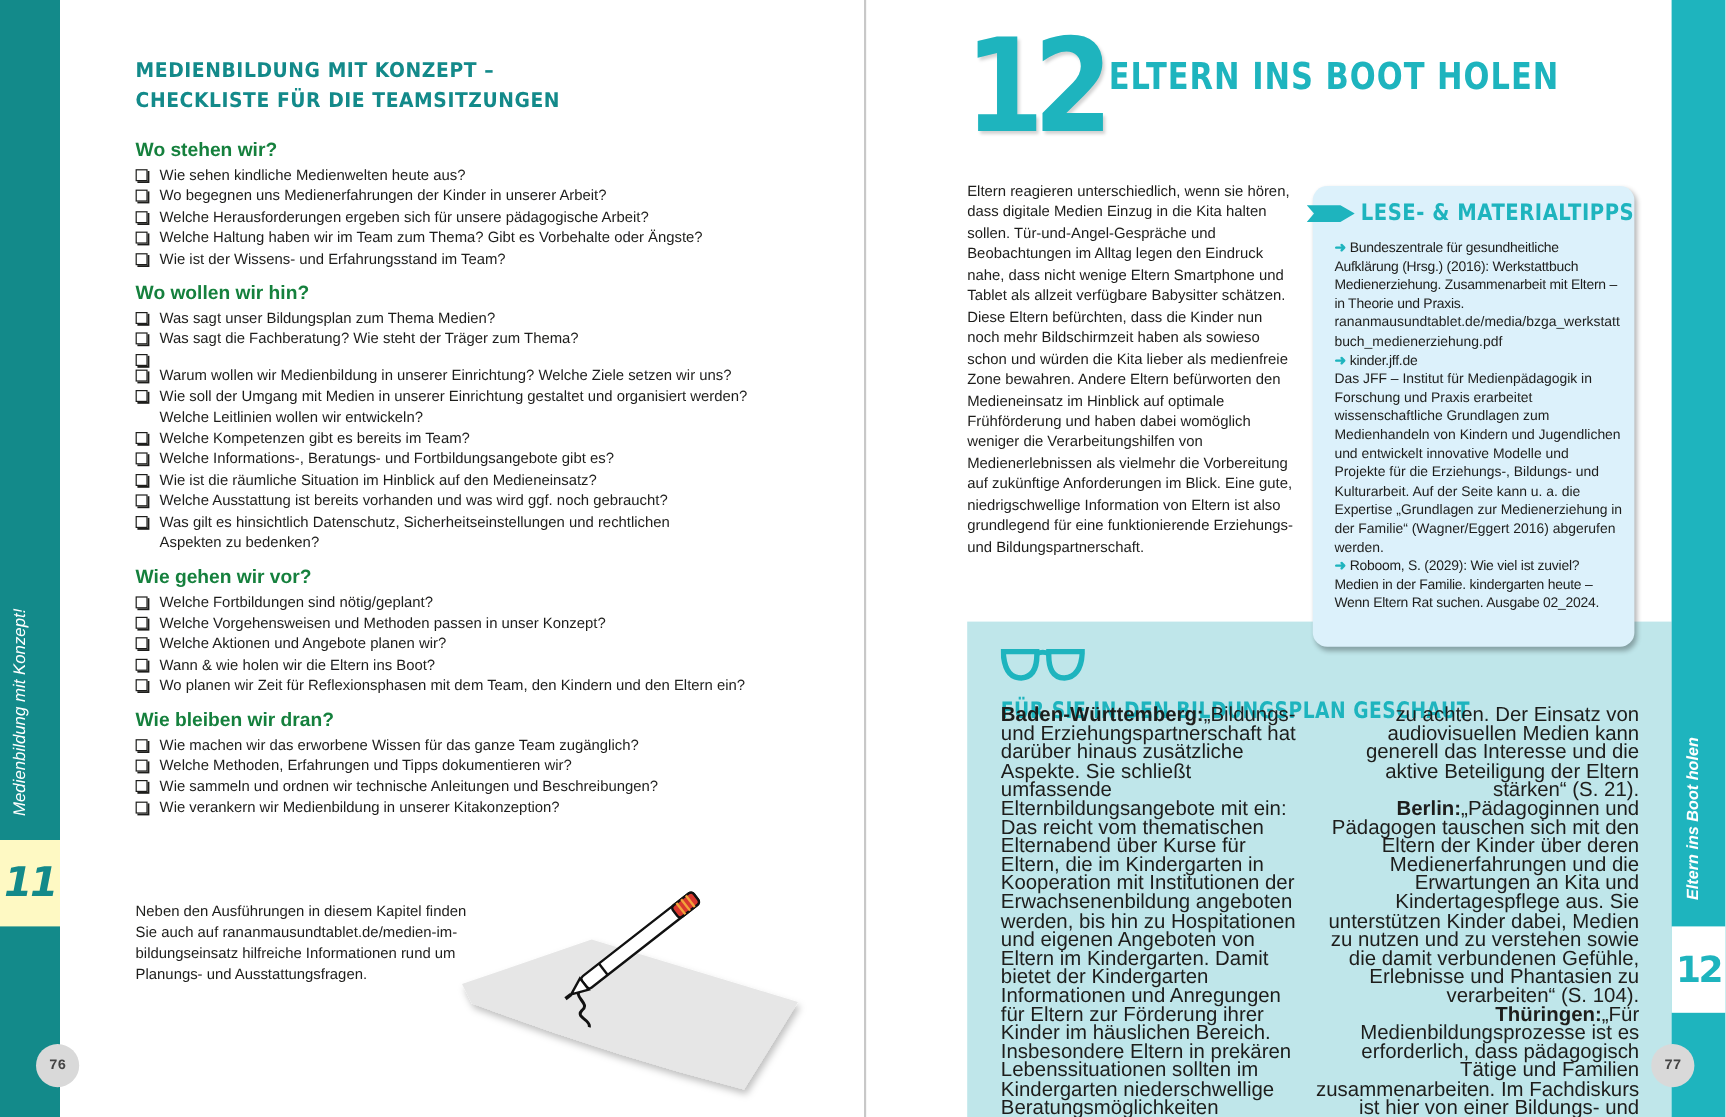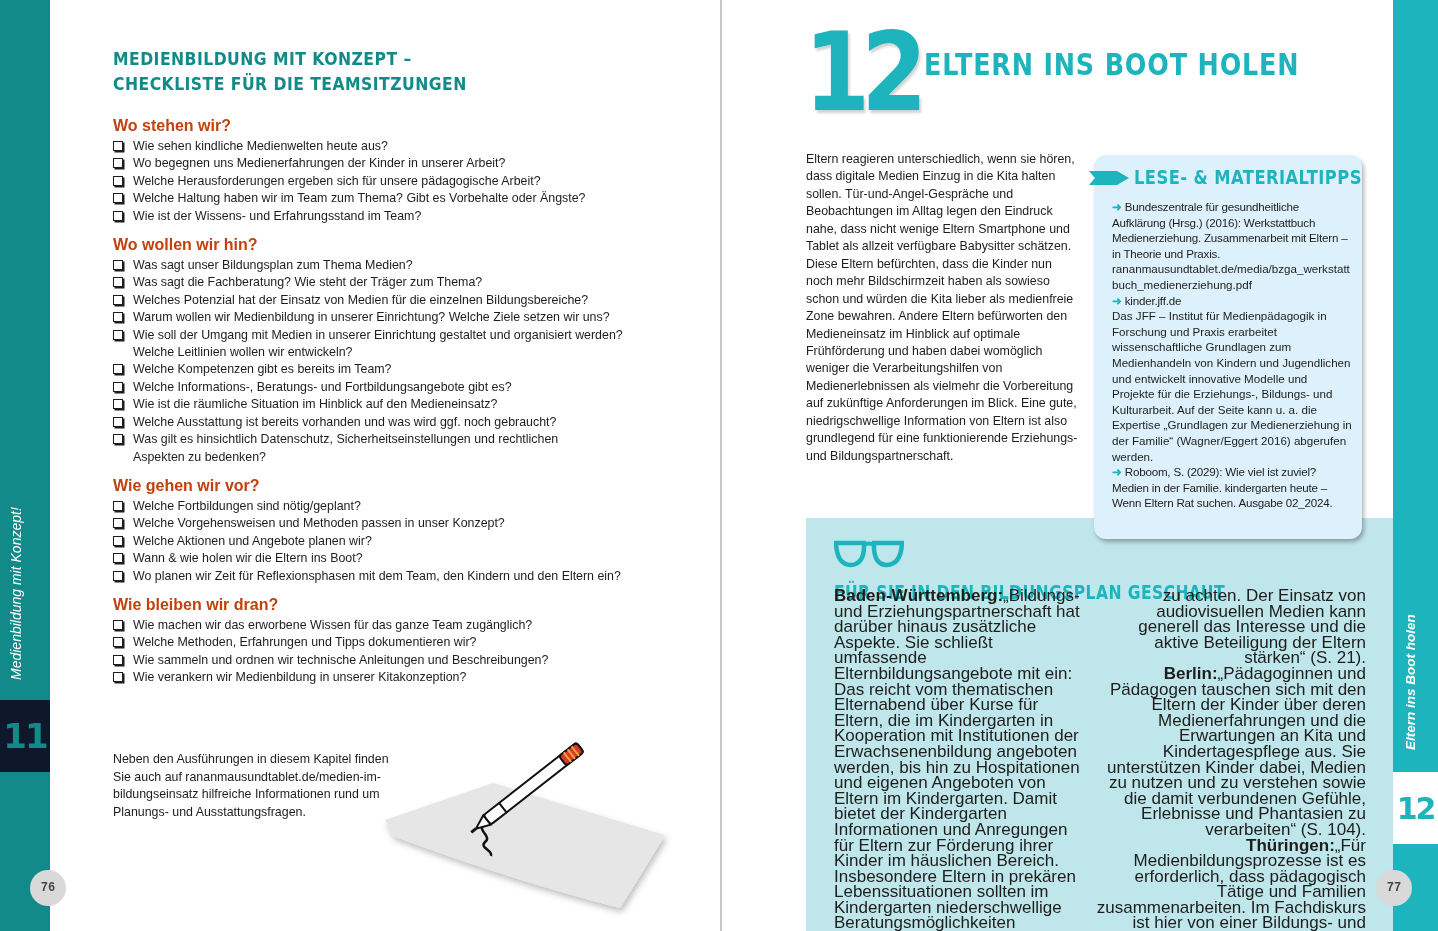"Wo stehen wir?" .section-heading { color: #c2410c -> #15803d }
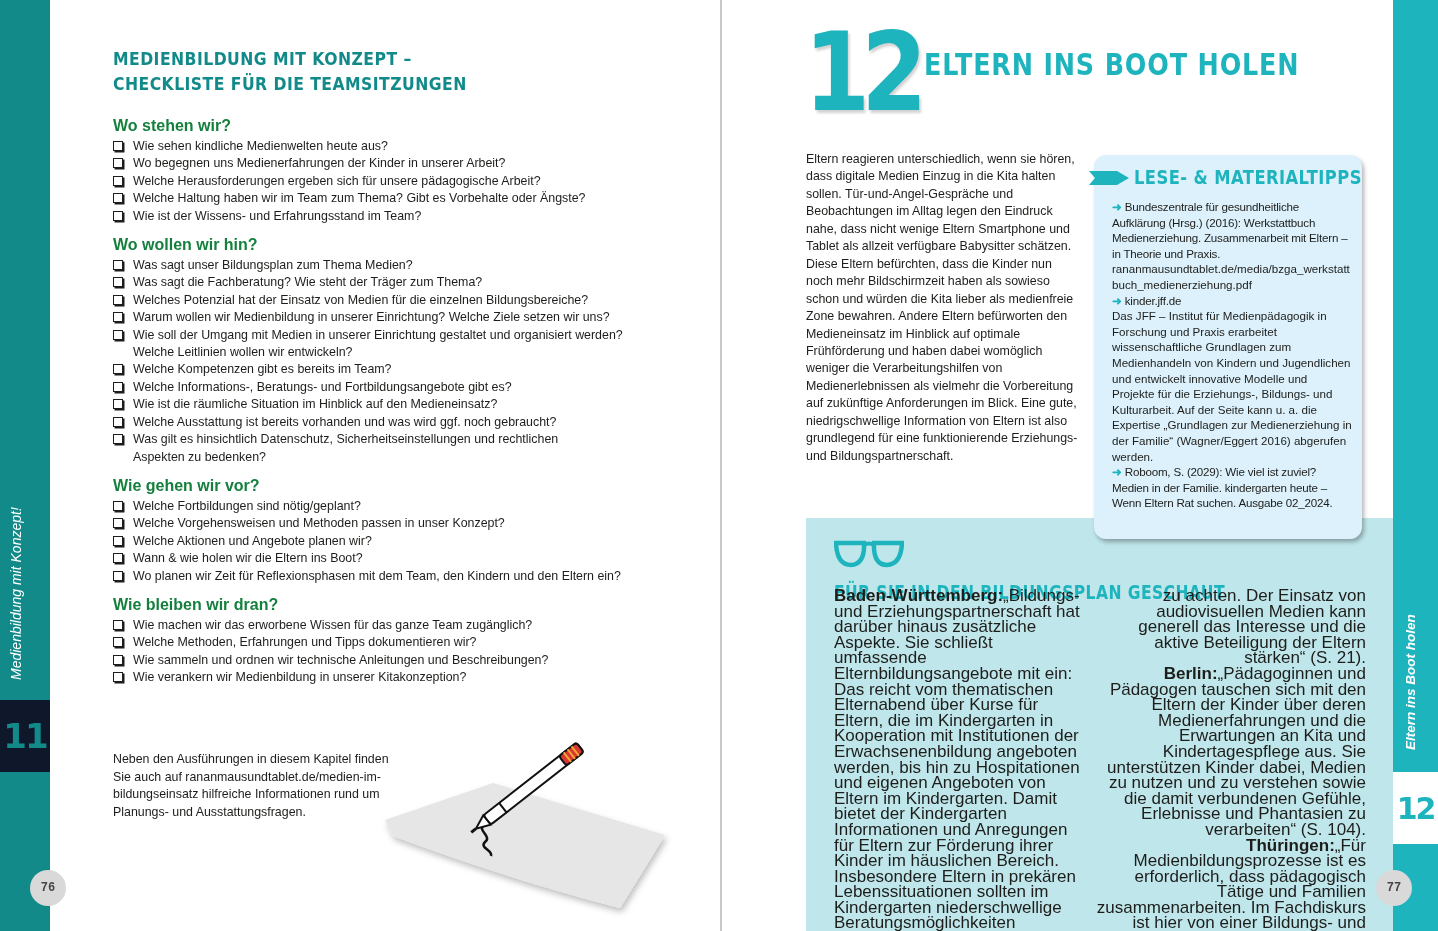"Welches Potenzial hat der Einsatz" span { html: <span>Welches Potenzial hat der Einsatz von Medien für die einzelnen Bildungsbereiche?</span> -> none }
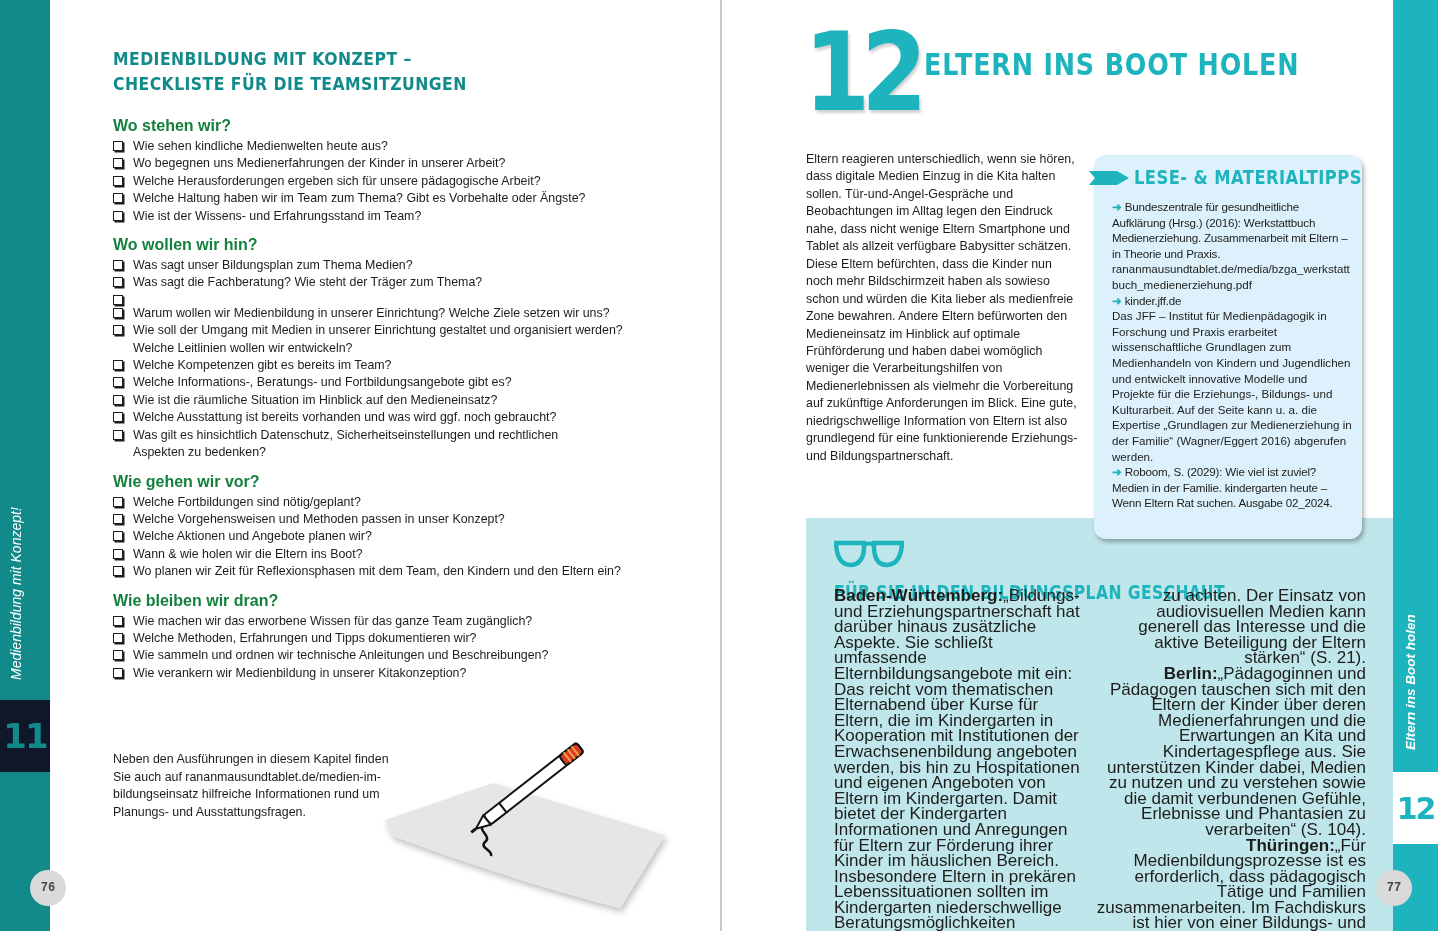"11" .left-tab .tab-number-box { background: #0f172a -> #fef9c3; font-style: none -> italic }
